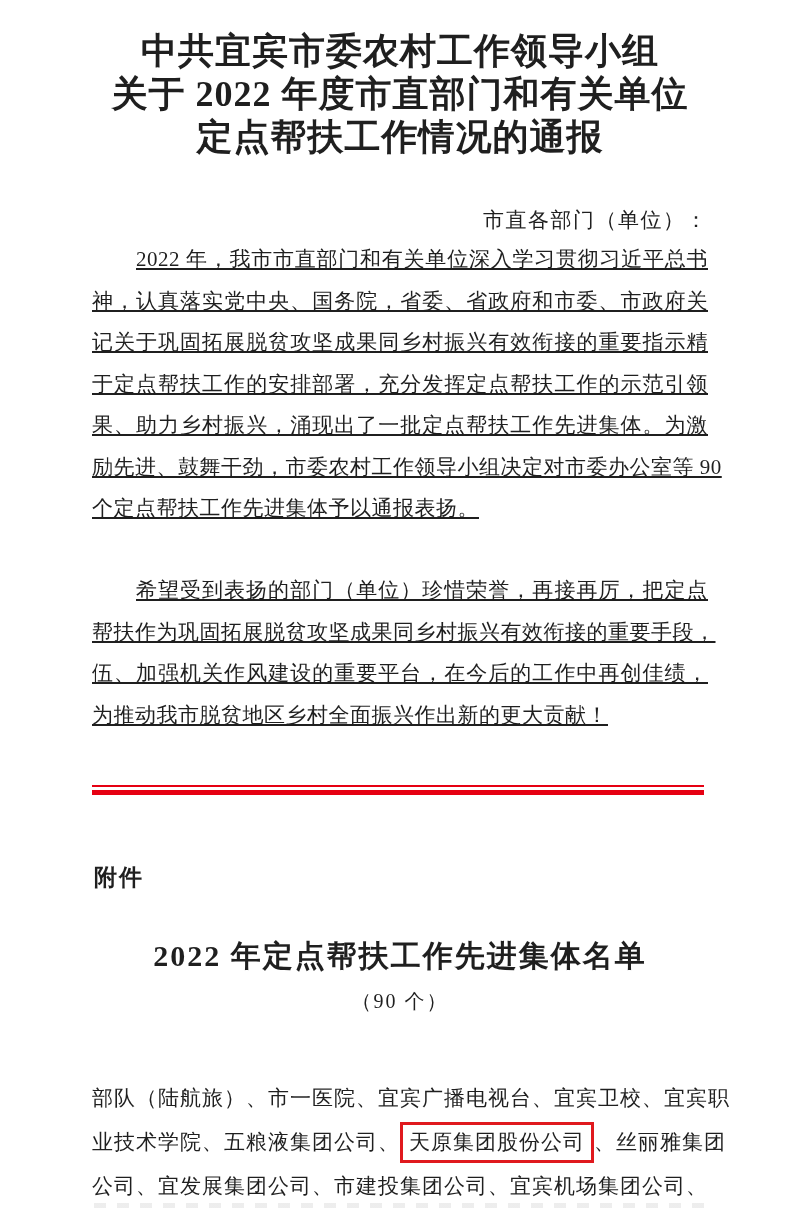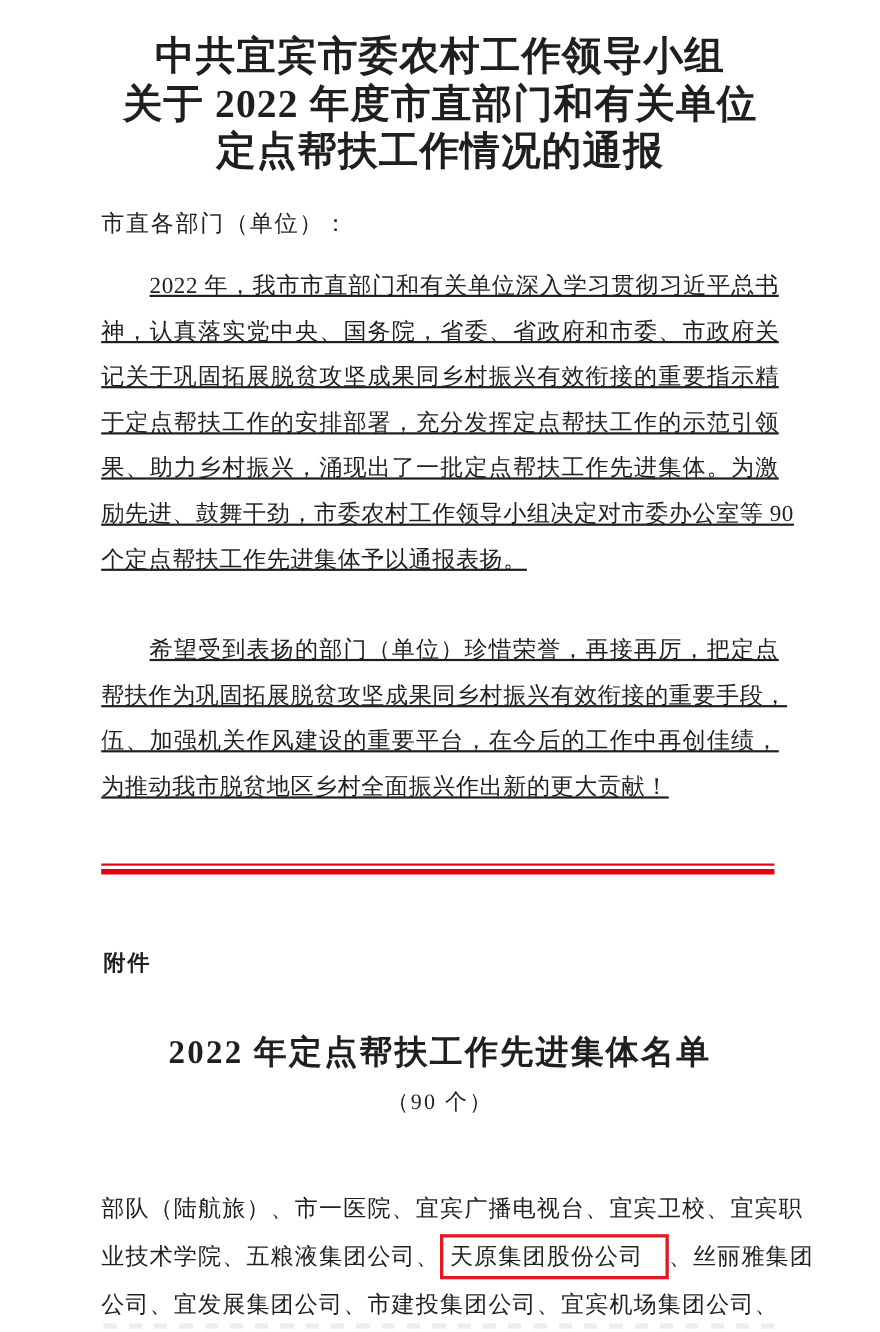"市直各部门（单位）：" .salutation { text-align: none -> right; top: 188px -> 205px }
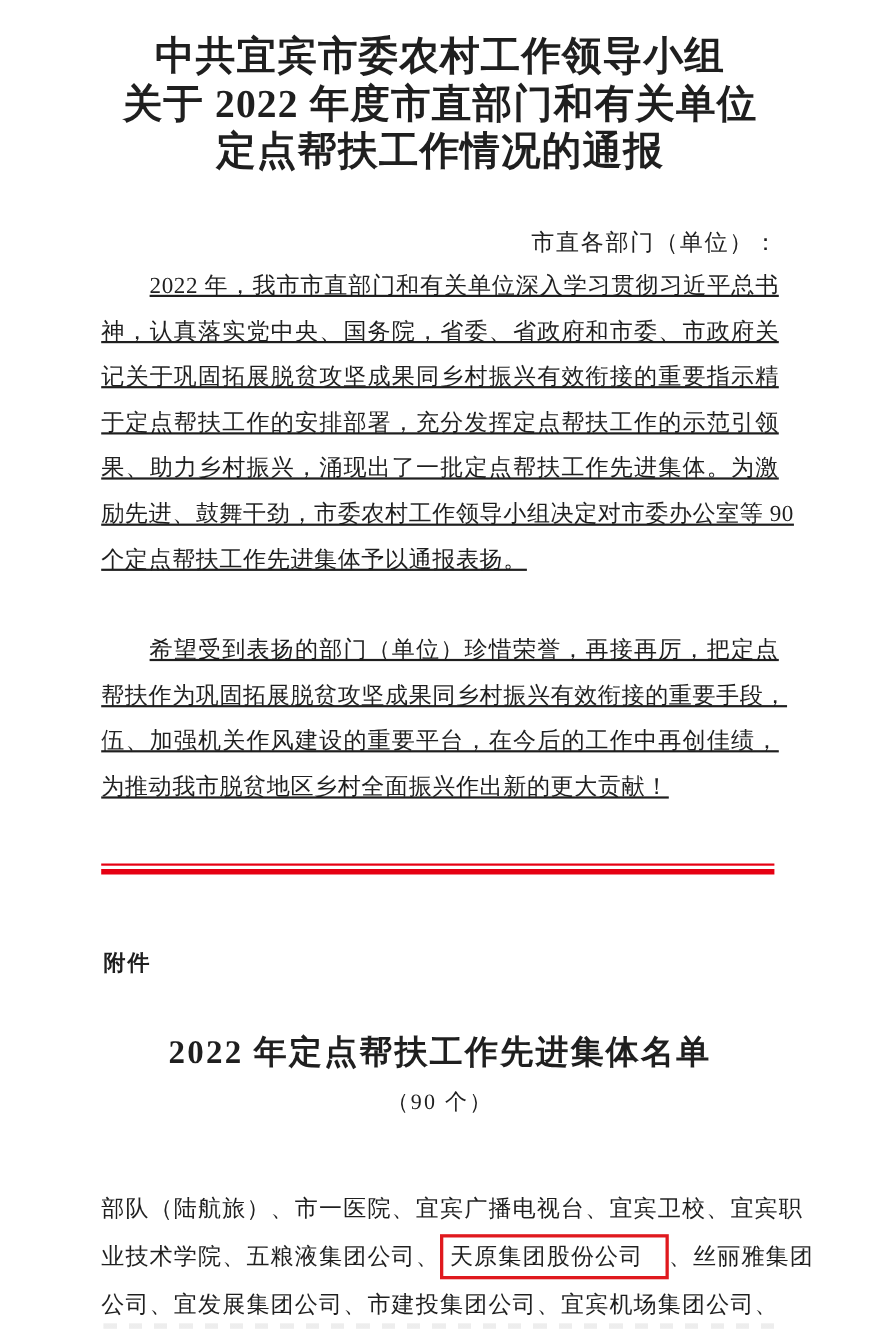"附件" .attach-label { font-size: 20px -> 23px }
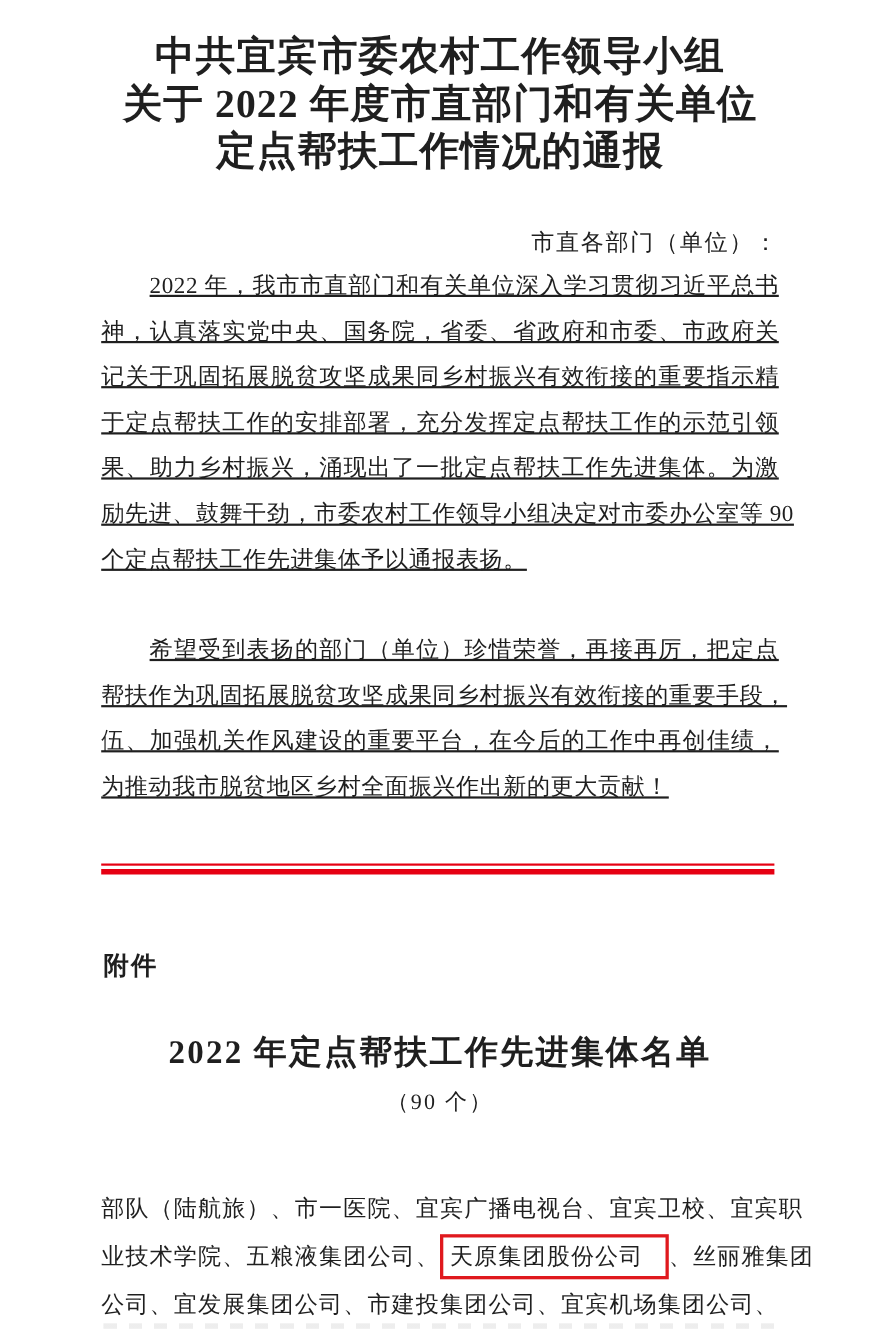"天原集团股份公司" .highlight-box { padding: 5px 20px 6px 6px -> 5px 6px 6px 6px }
